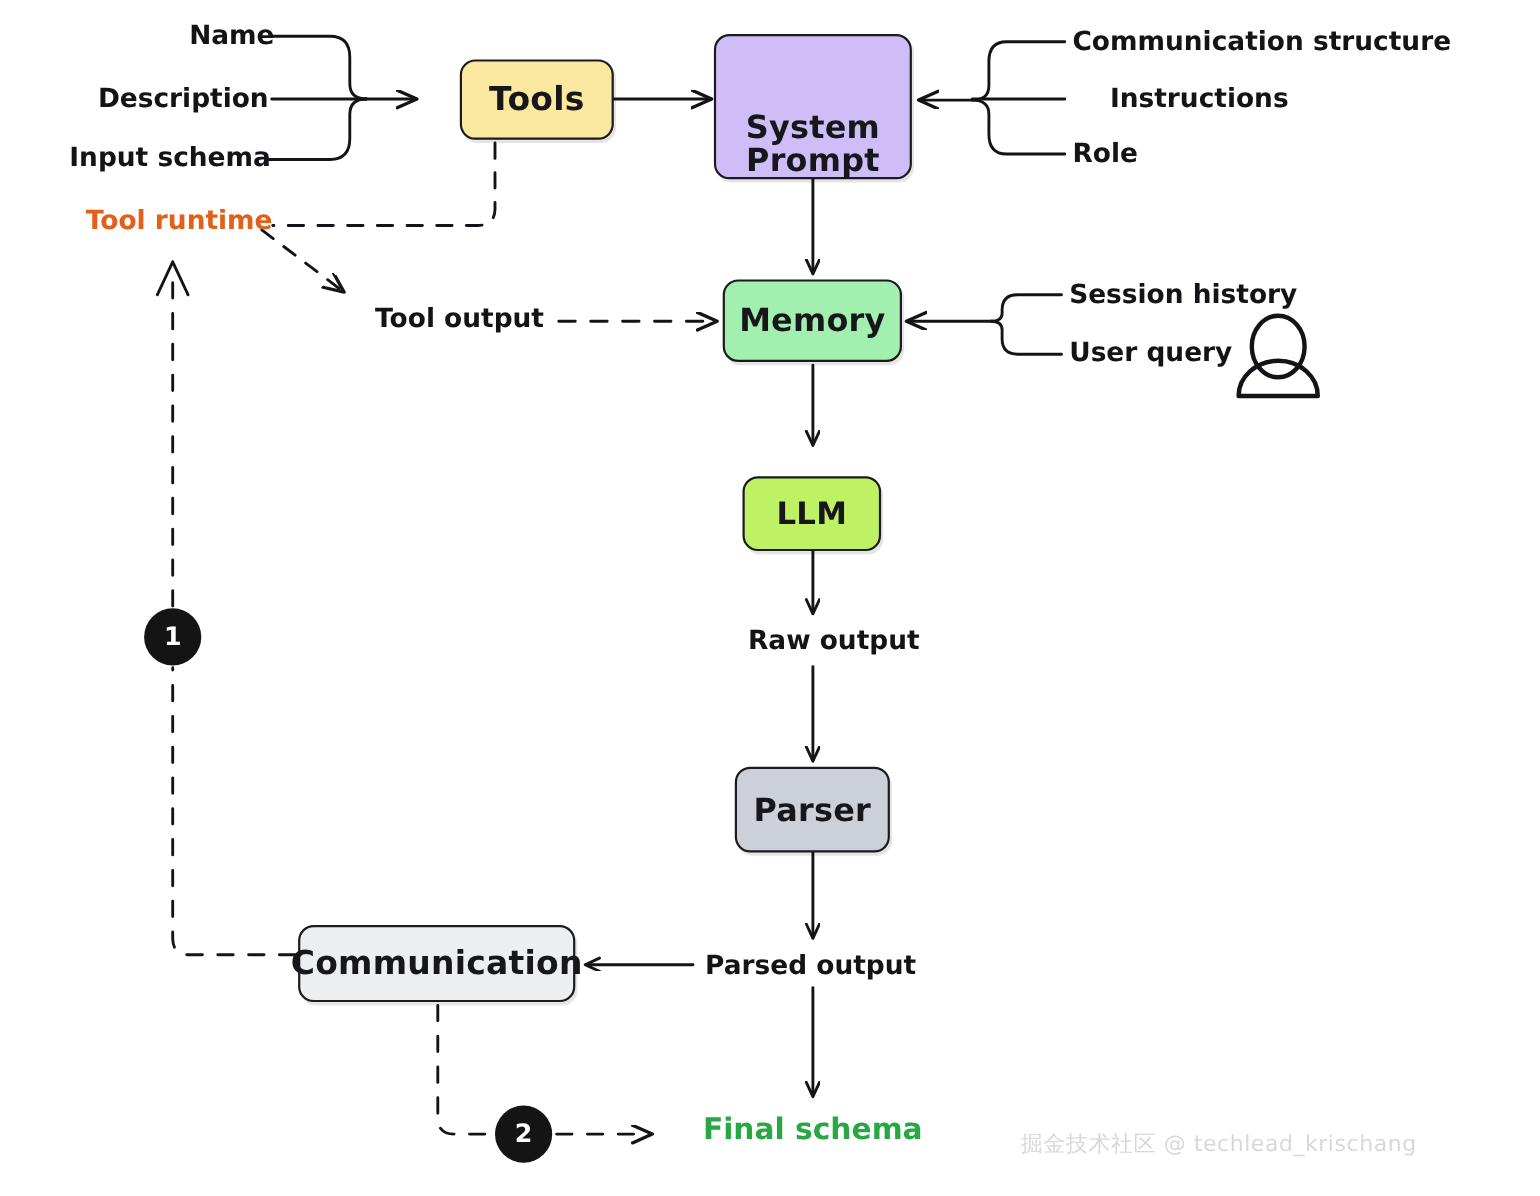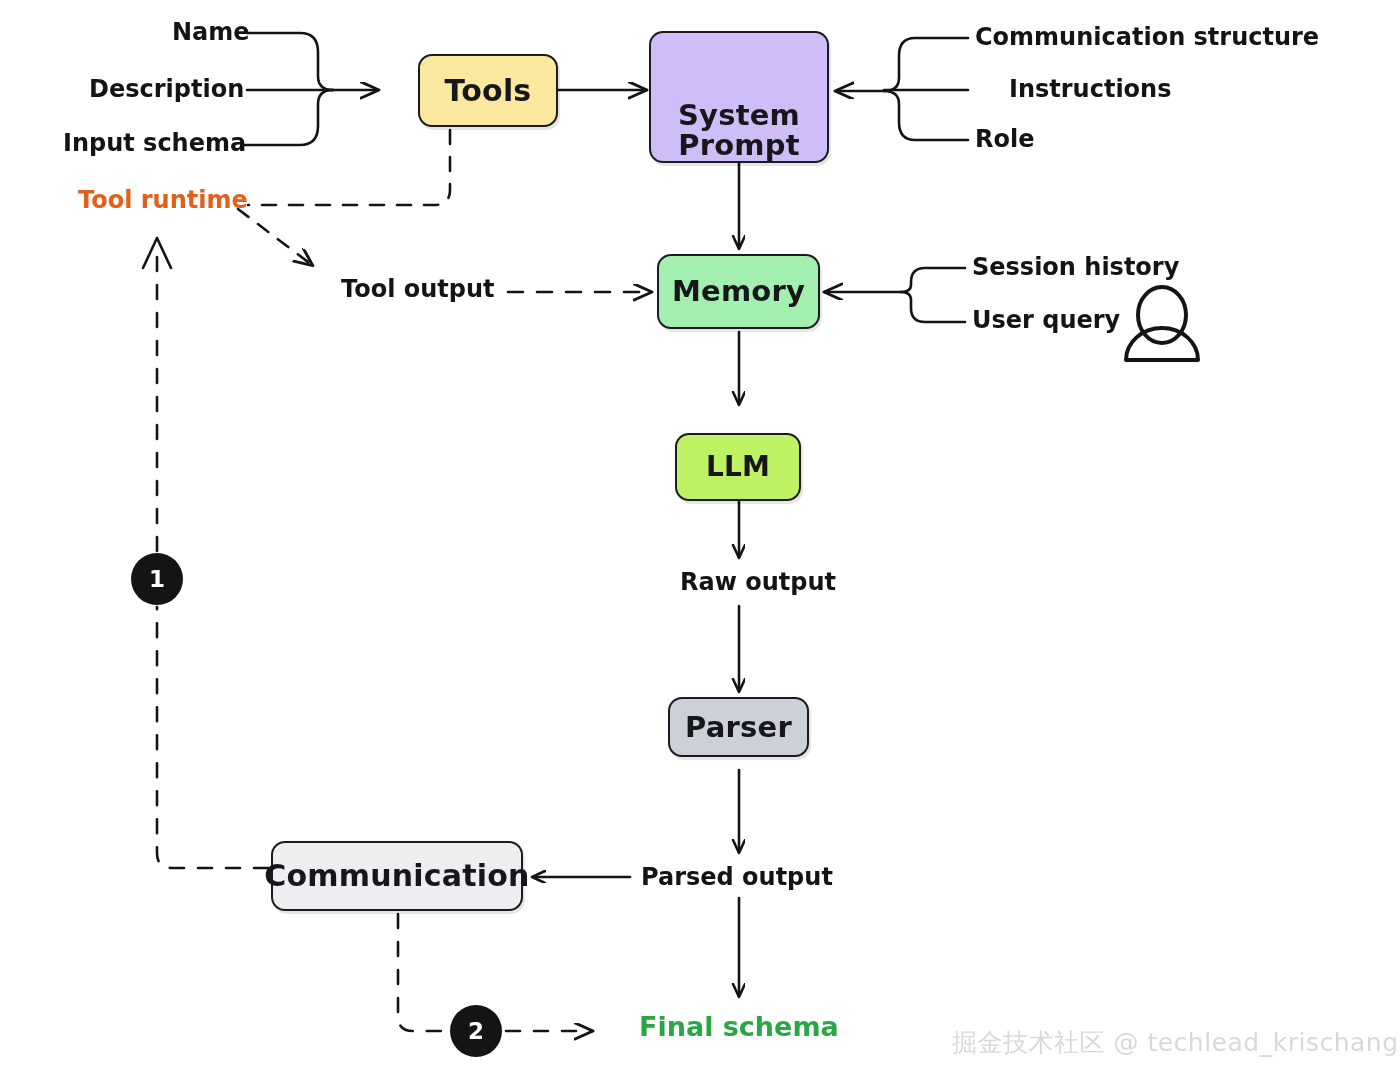"Parser" #n-parser { height: 60px -> 78px }
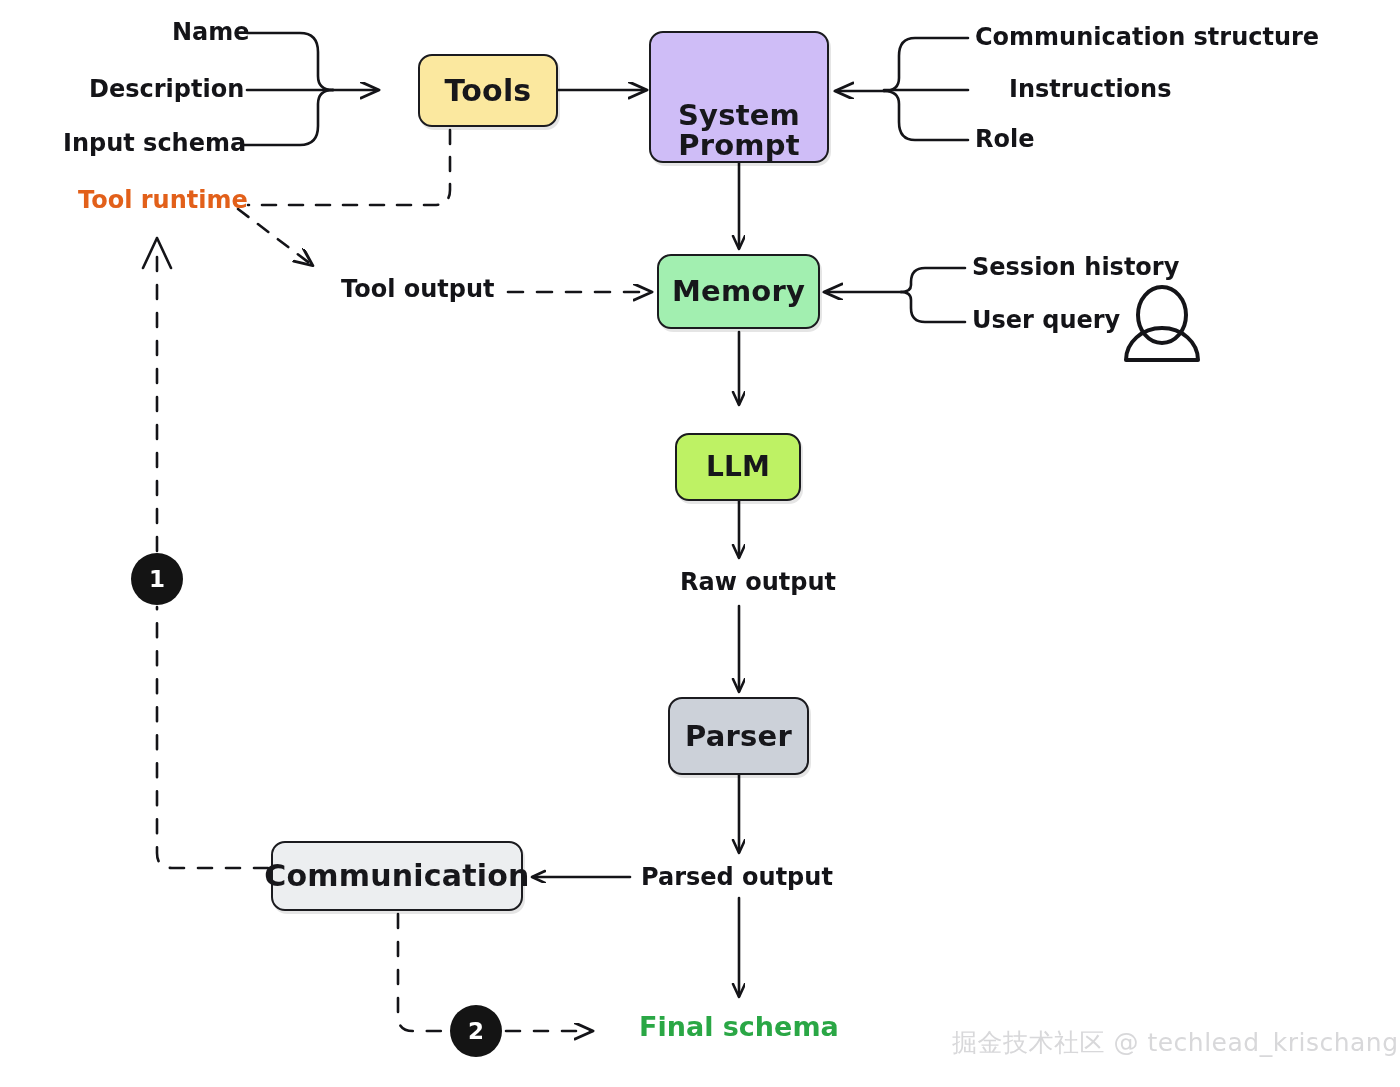"掘金技术社区 @ techlead_krischang" #watermark { font-size: 25px -> 20px; left: 952px -> 928px }
